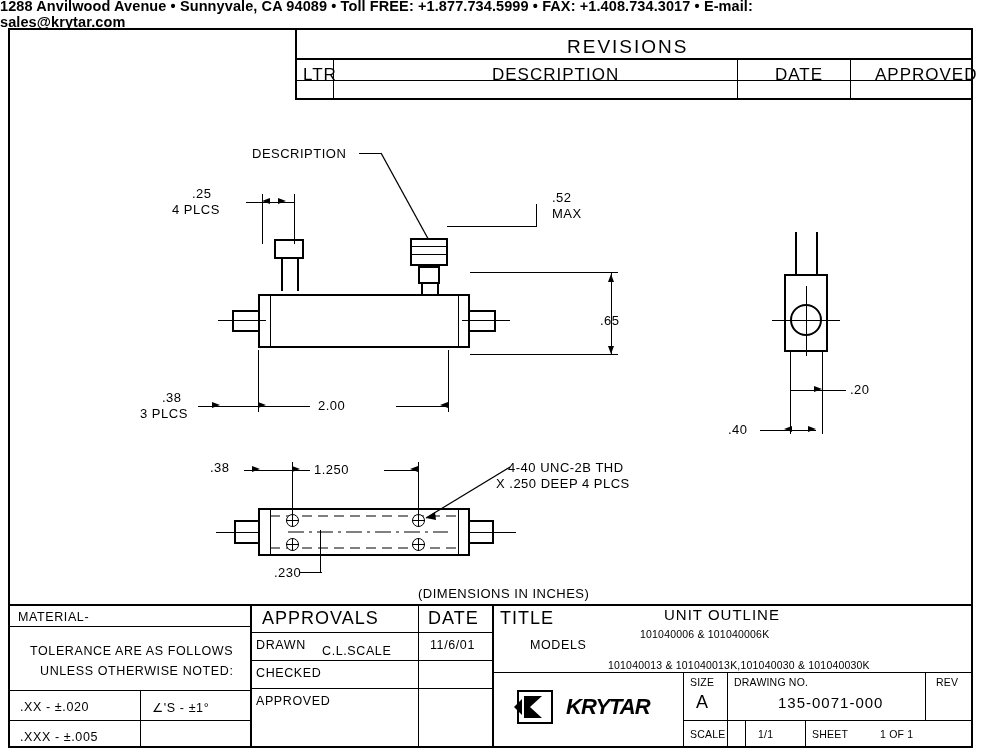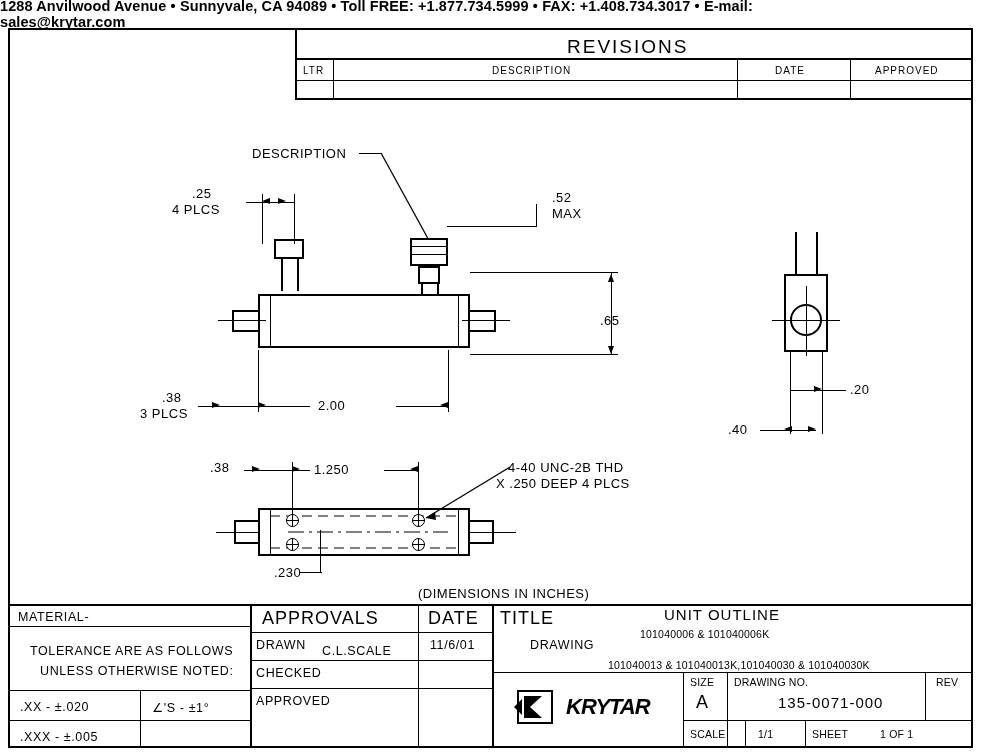"LTR" .cell-lbl { font-size: 10px -> 17px }
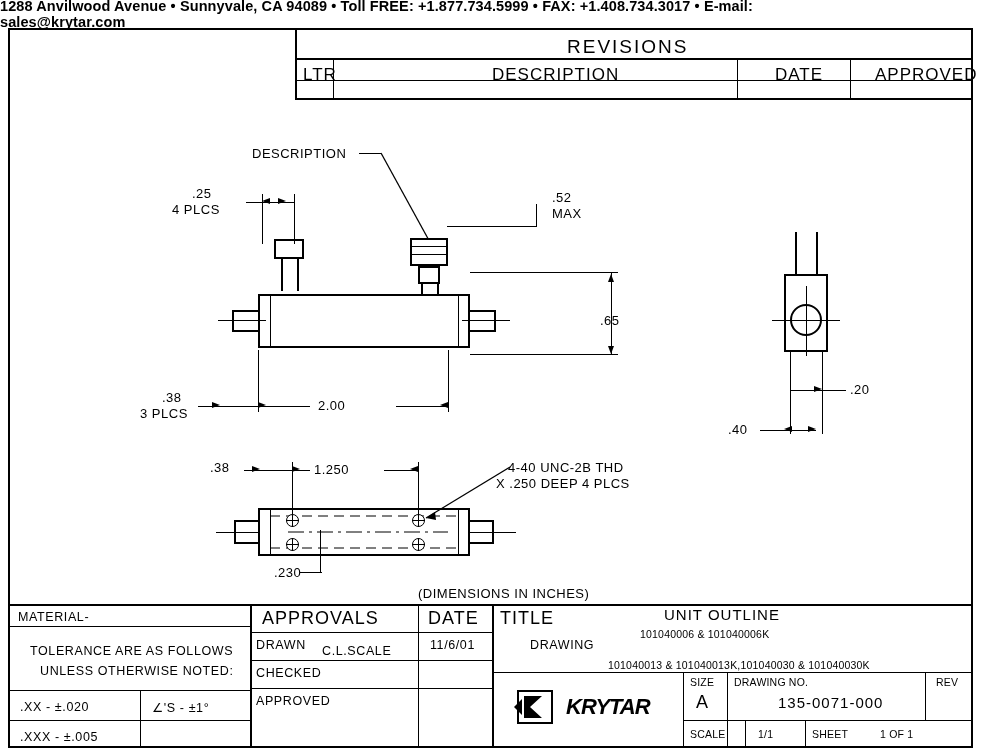"DRAWING" div.tb { text: DRAWING -> MODELS }
